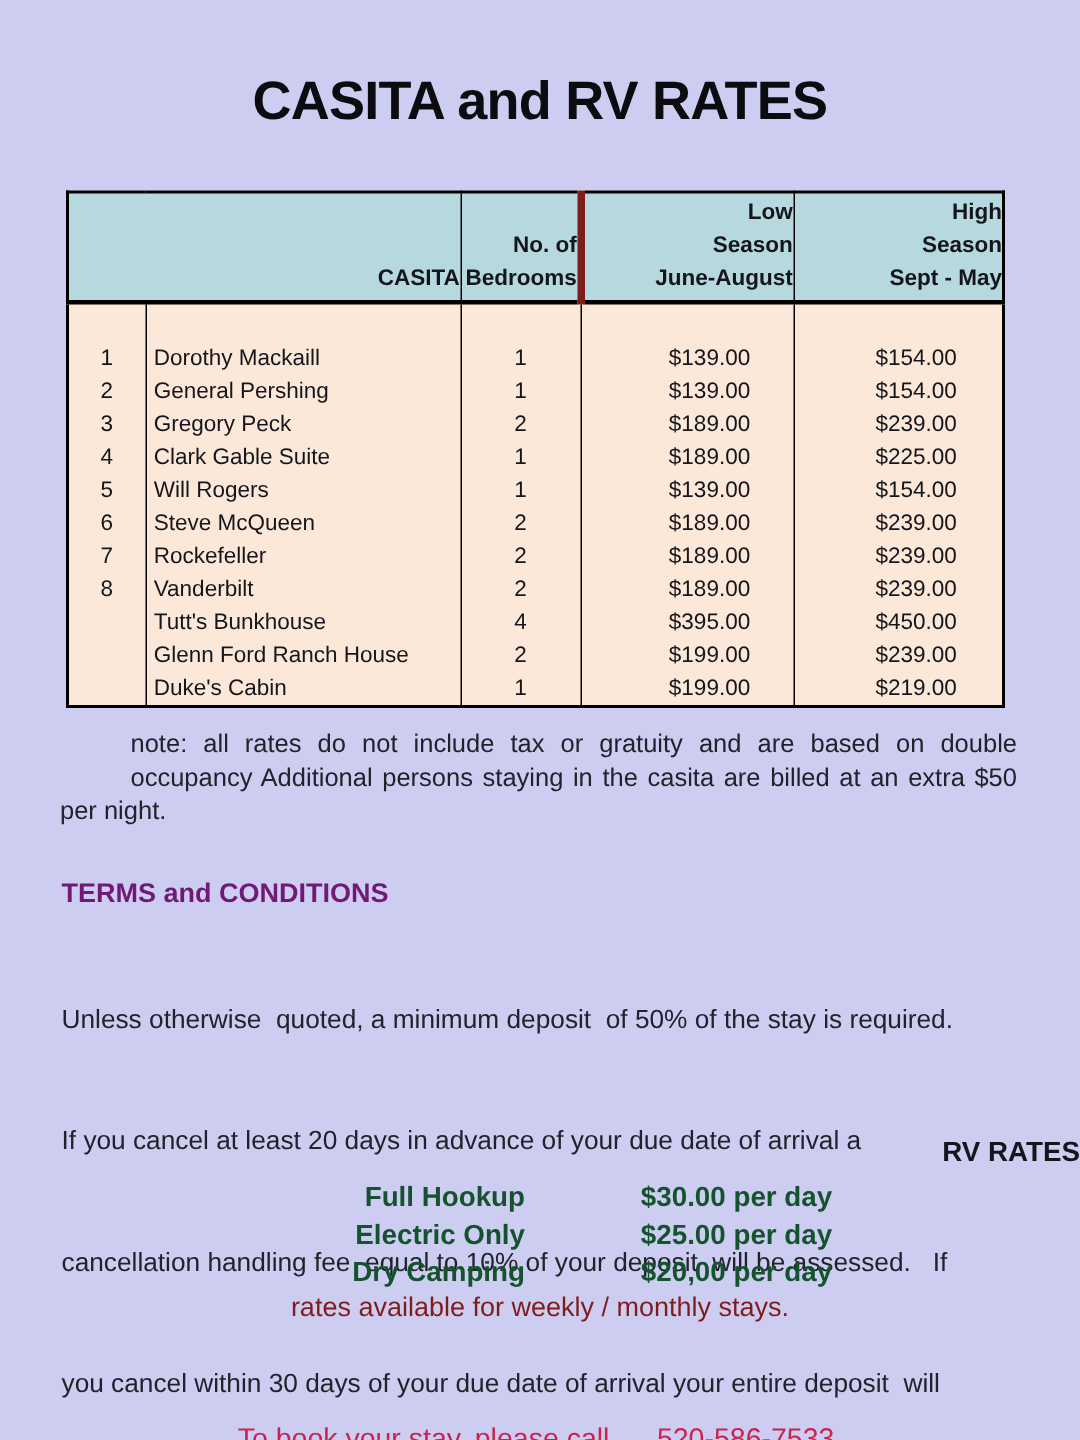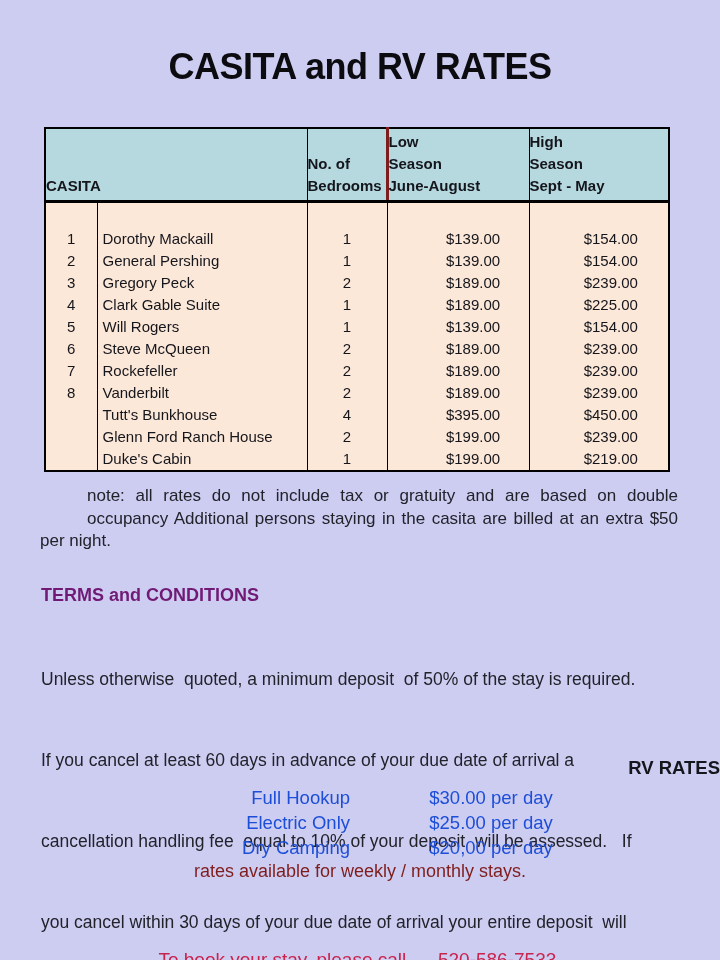"Low" table.rates thead th { text-align: left -> right }
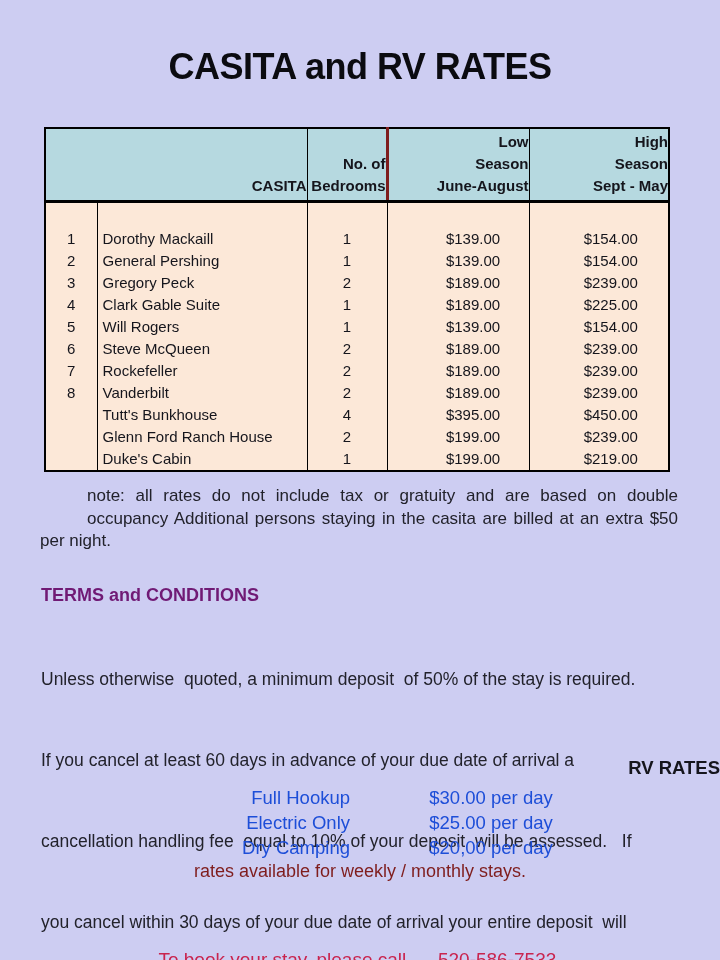"No. of" th.h-bed { border-right: 3px solid #7f1d1d -> 5px solid #7f1d1d }
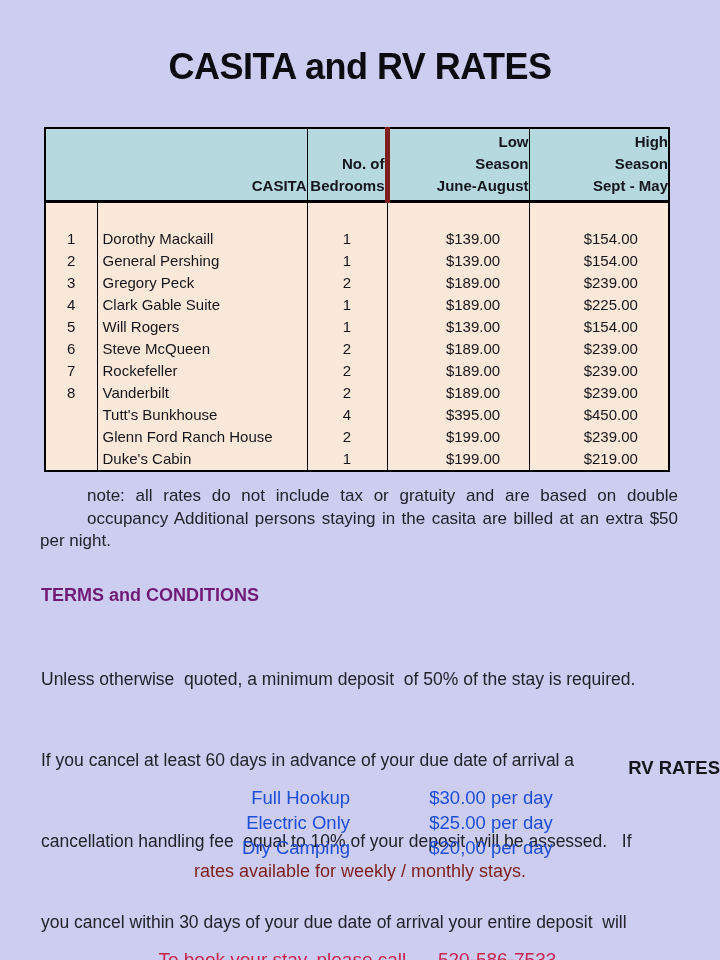"If you cancel at least" div { text: 60 -> 20 }
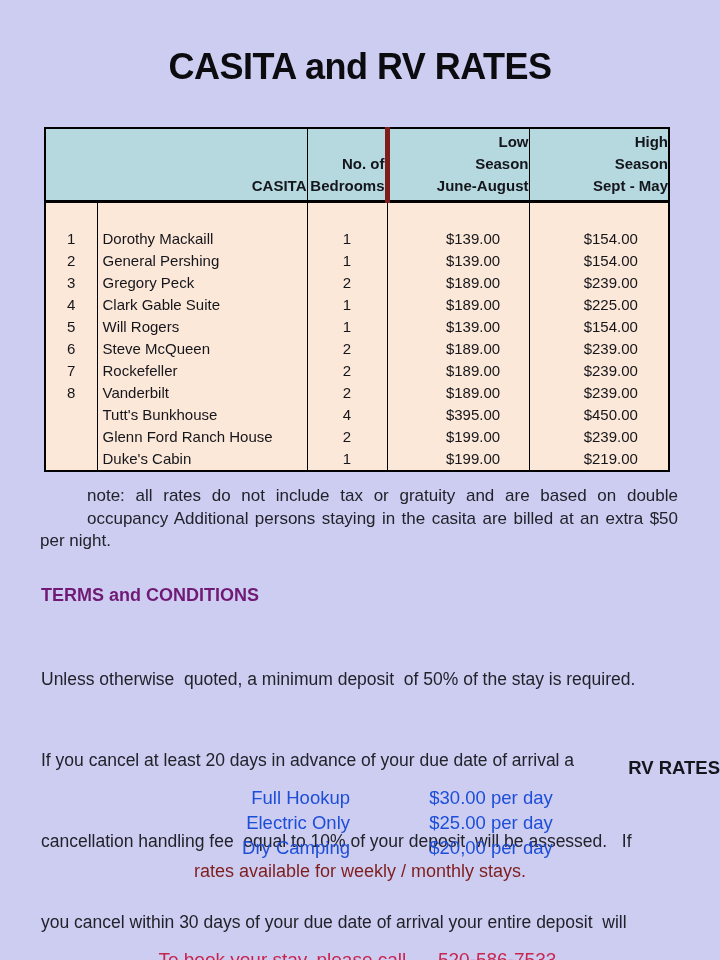"Full Hookup" .rv-row { color: #1d4ed8 -> #14532d; font-weight: none -> bold }
